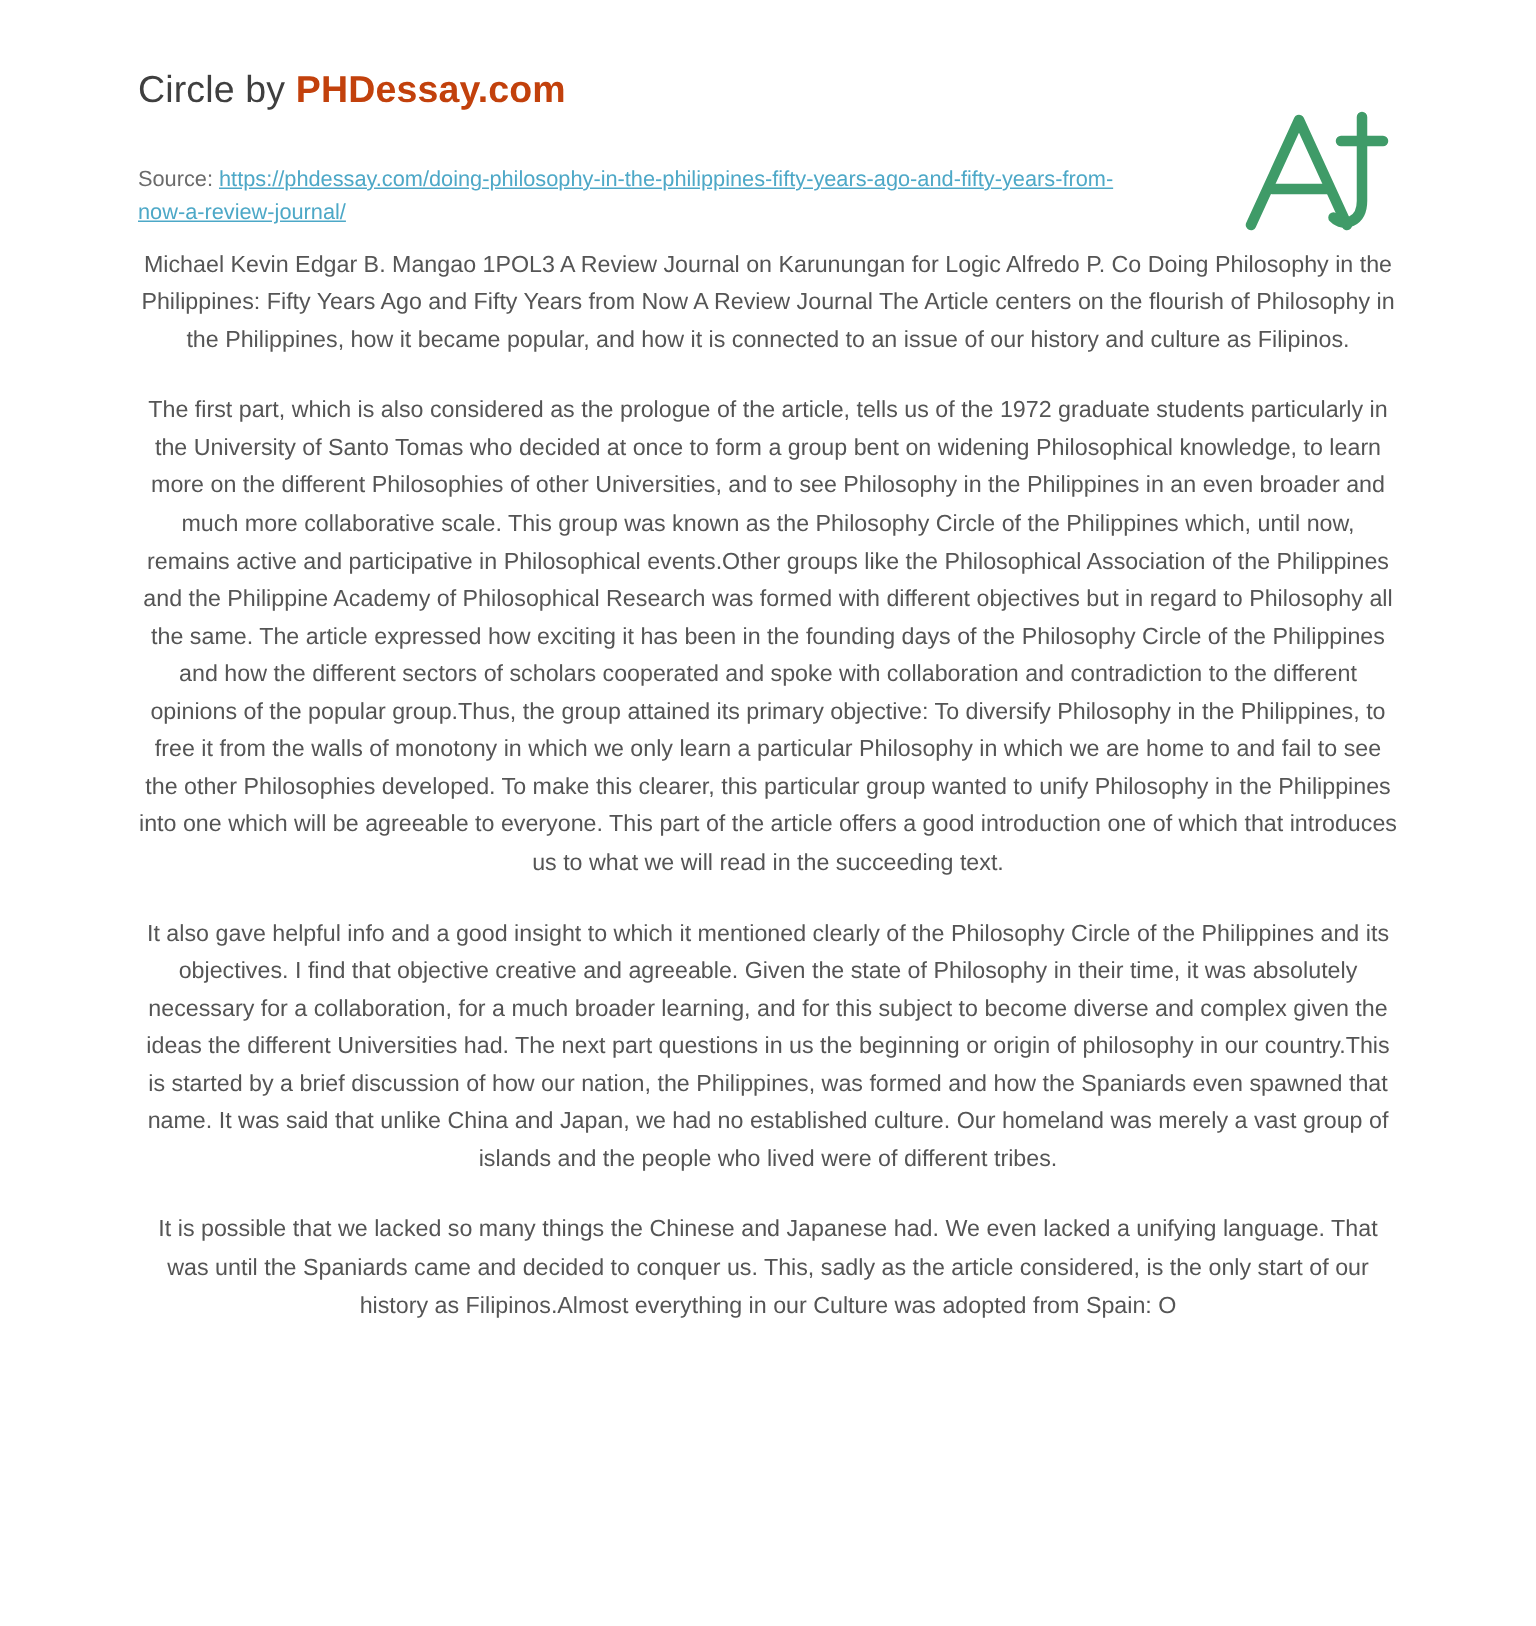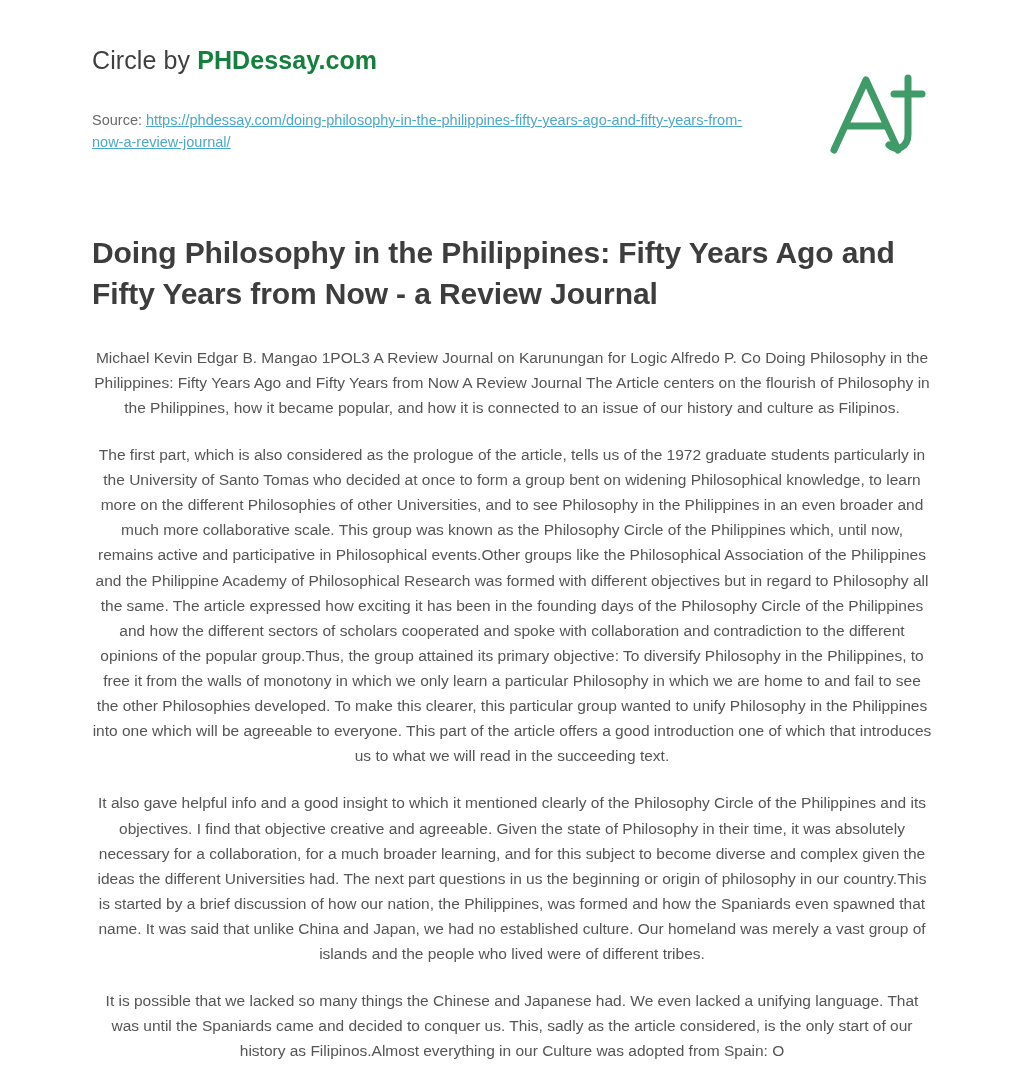"PHDessay.com" .masthead .brand { color: #15803d -> #c2410c }
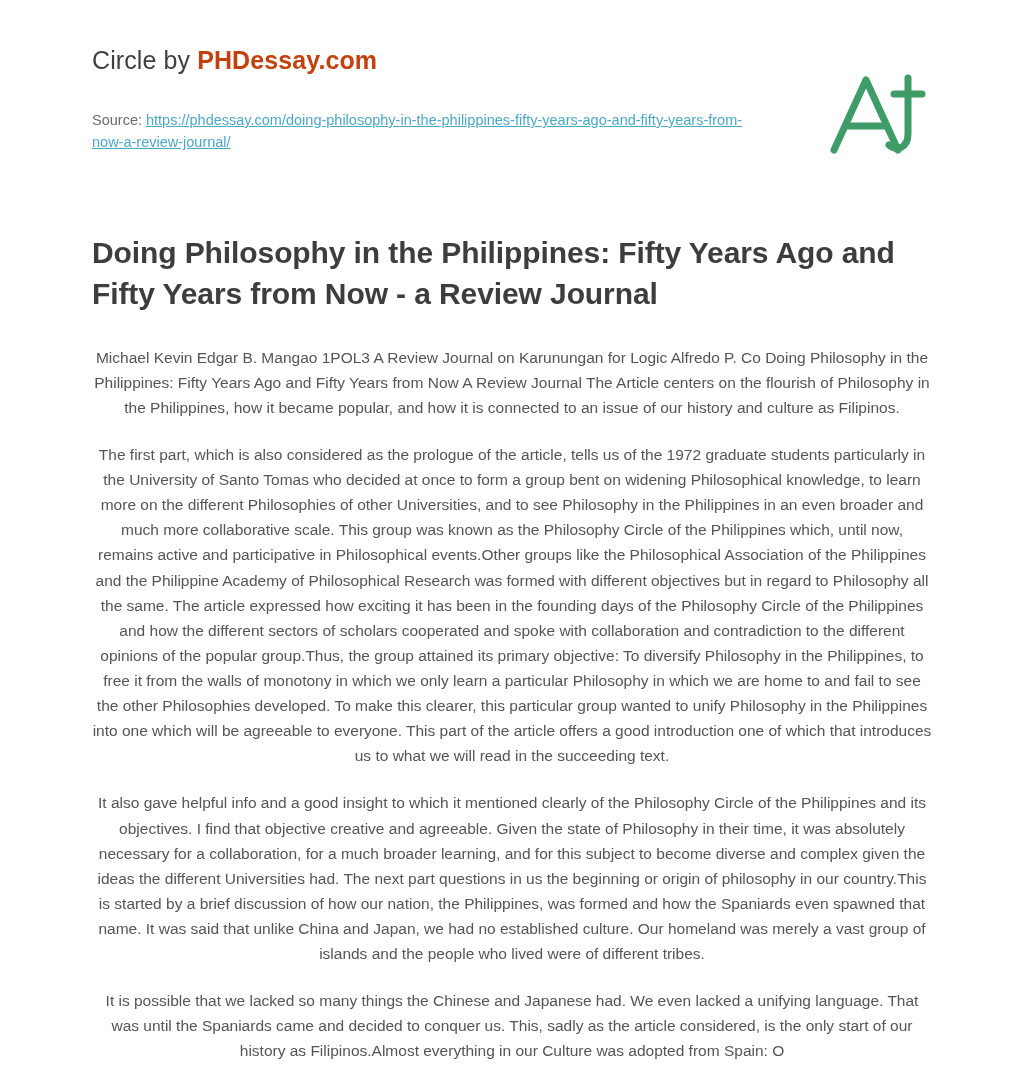"Doing Philosophy in the Philippines:" h1.title { html: <h1>Doing Philosophy in the Philippines: Fifty Years Ago and Fifty Years from Now - a Review Journal</h1> -> none }
